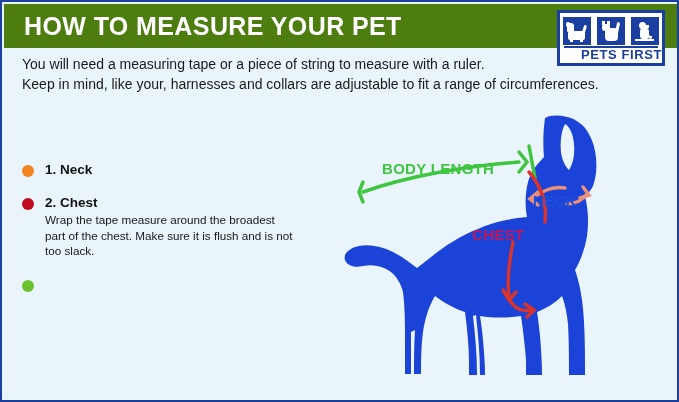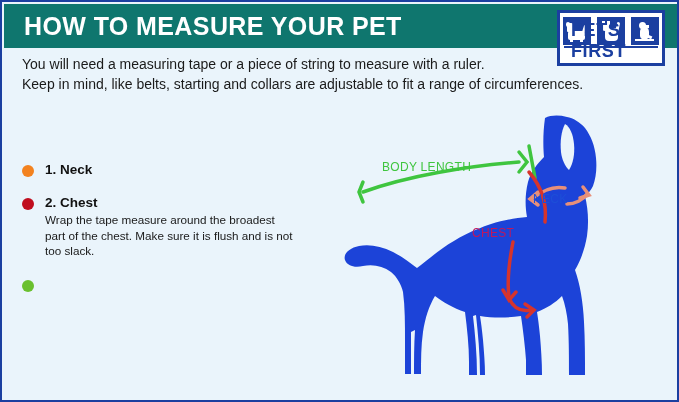"HOW TO MEASURE YOUR PET" #header { background: #0f766e -> #4d7c0f }
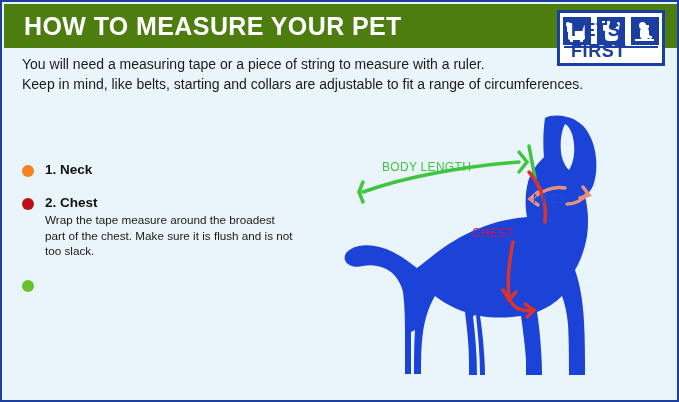"PETS FIRST" #logo-name { font-size: 18px -> 13px; left: 11px -> 0; text-align: left -> right }
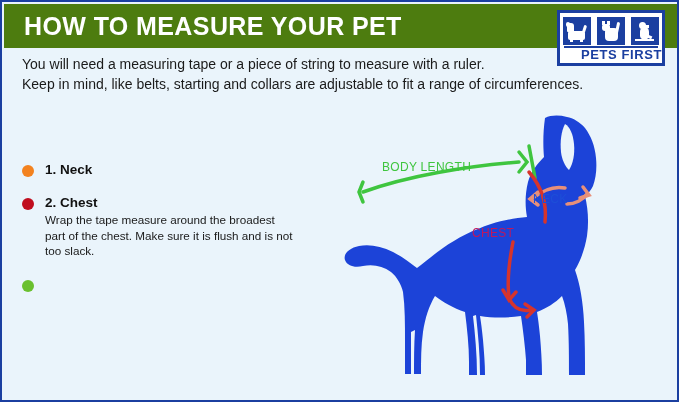"Keep in mind, like belts," div { text: belts, starting -> your, harnesses }
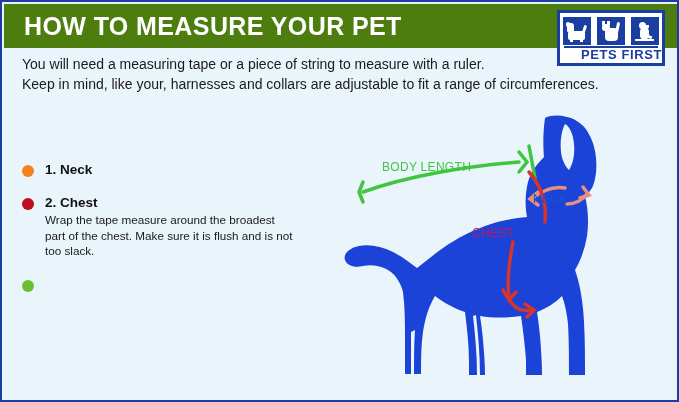"BODY LENGTH" .lbl { font-size: 12px -> 15px; font-weight: normal -> bold }
